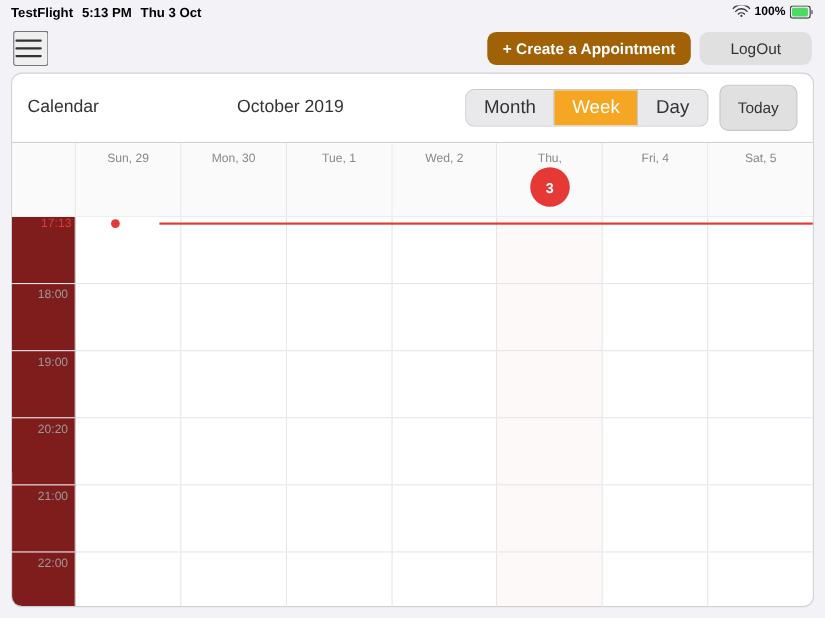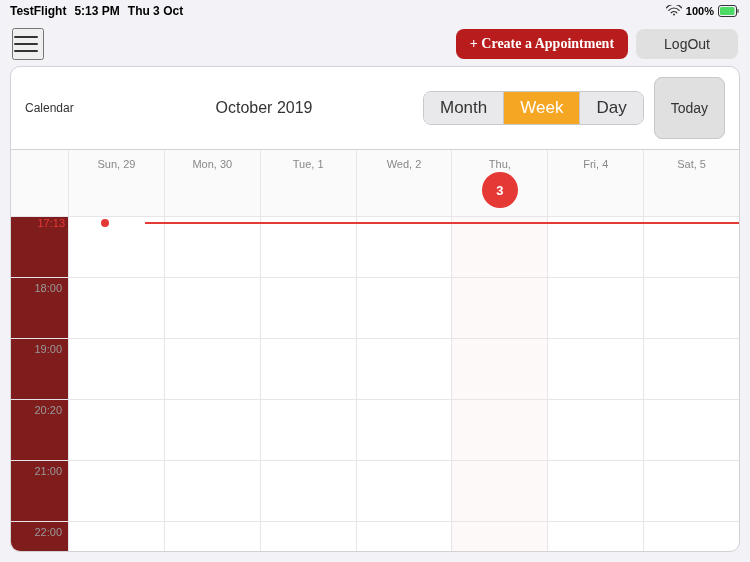"+ Create a Appointment" #create-appointment-btn { background: #b91c1c -> #a16207; font-family: Liberation Serif, serif -> none }
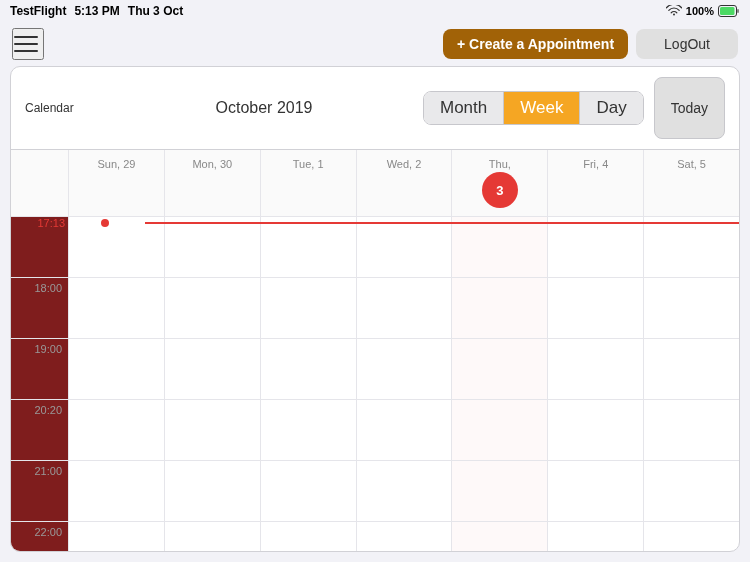"Calendar" #calendar-label { font-size: 12px -> 16px }
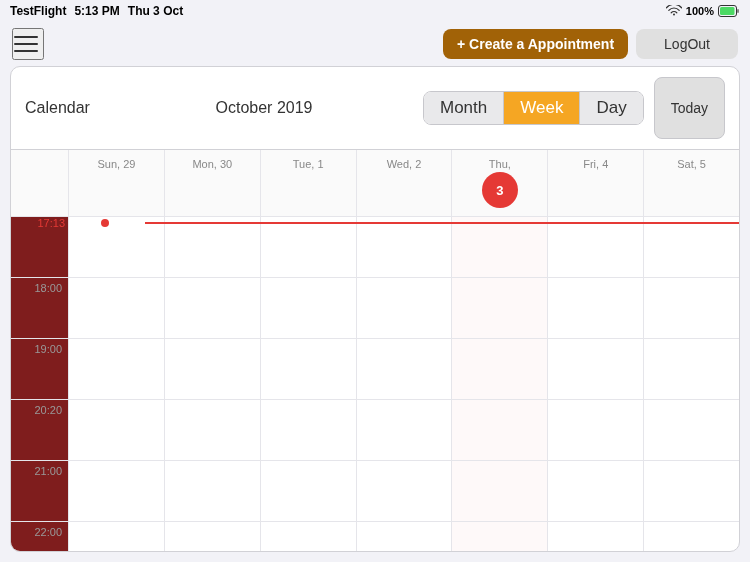"Today" #today-btn { padding: 22px 16px -> 12px 16px }
